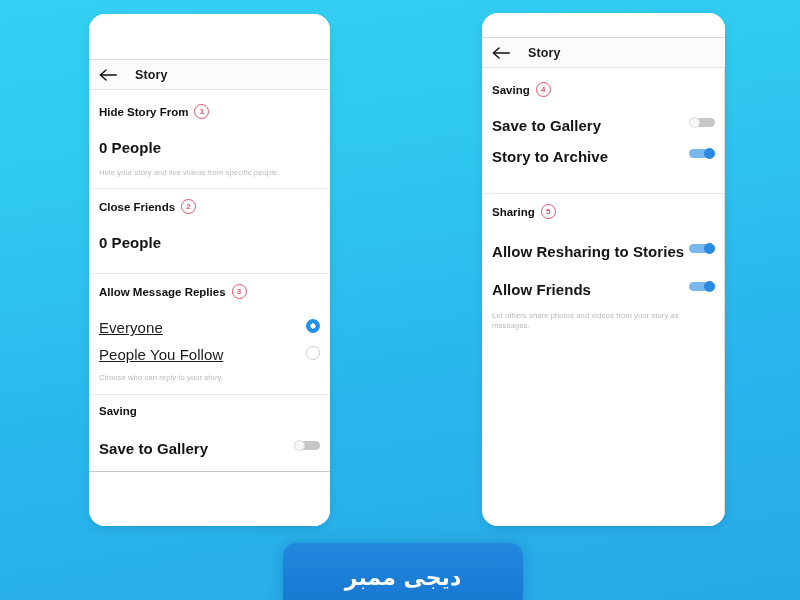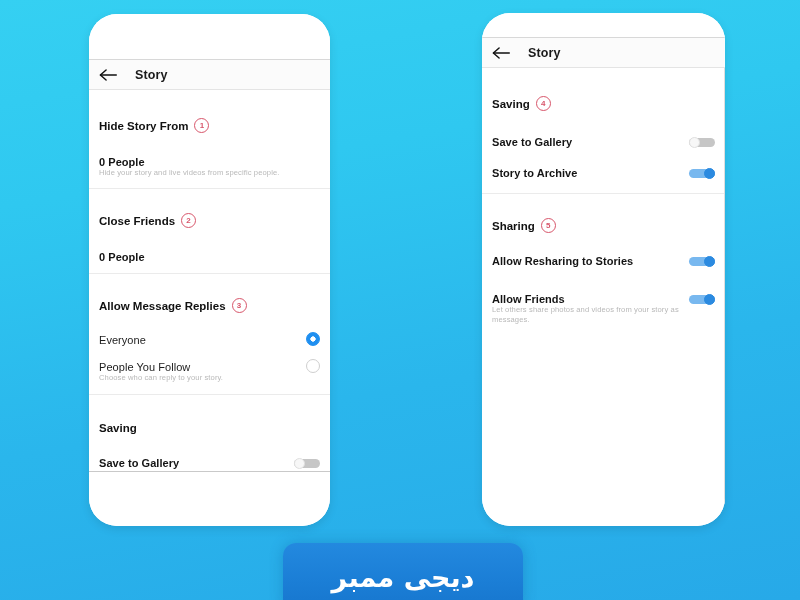"Story" .phone { border-radius: 28px -> 16px }
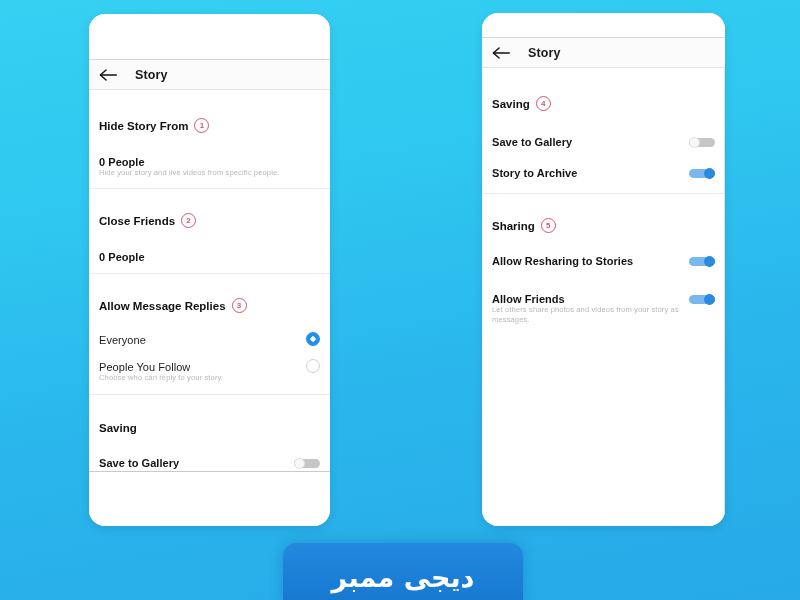"Saving" .row { align-items: flex-end -> flex-start }
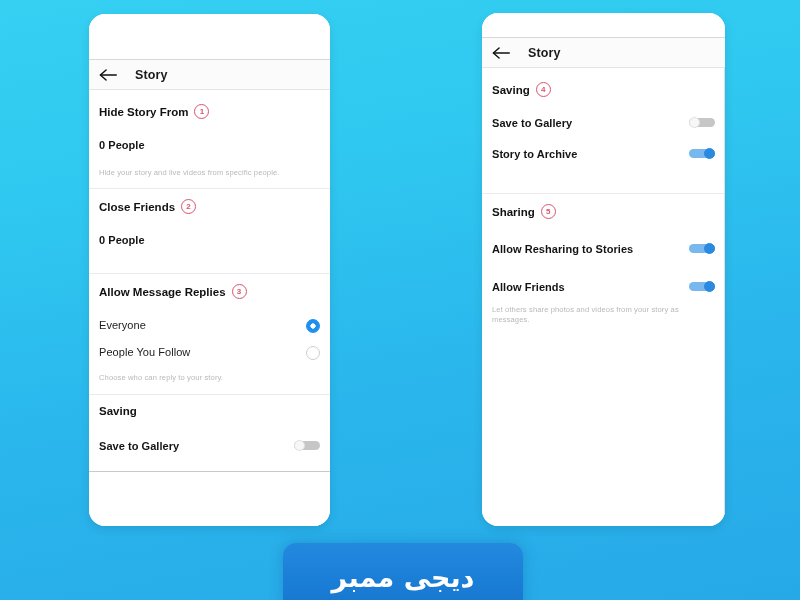"Save to Gallery" .item-label { font-size: 11px -> 15px }
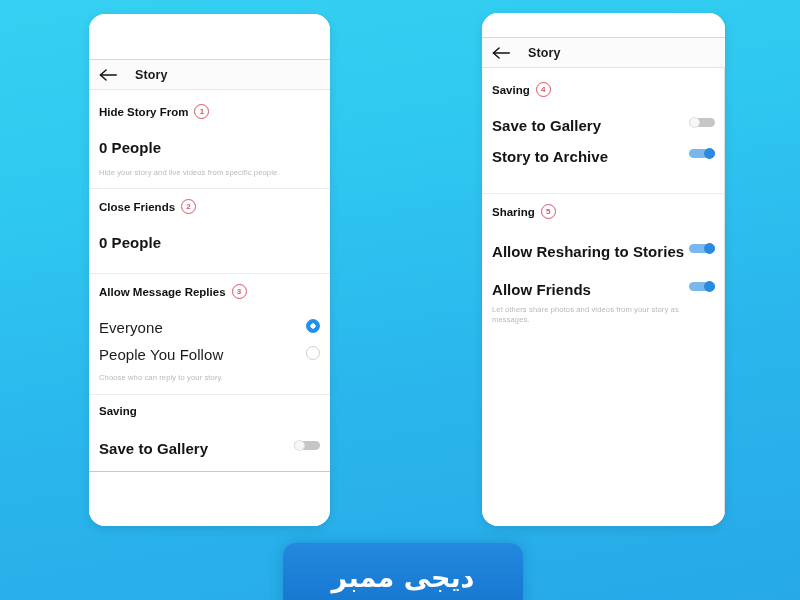"Let others share photos and" div.helper { margin-top: none -> 6px }
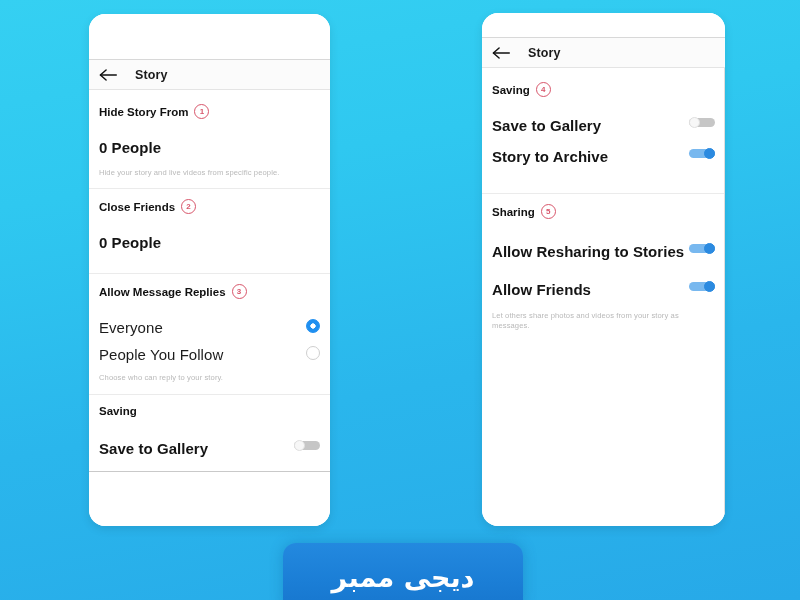"Everyone" .item-label.reg { text-decoration: none -> underline }
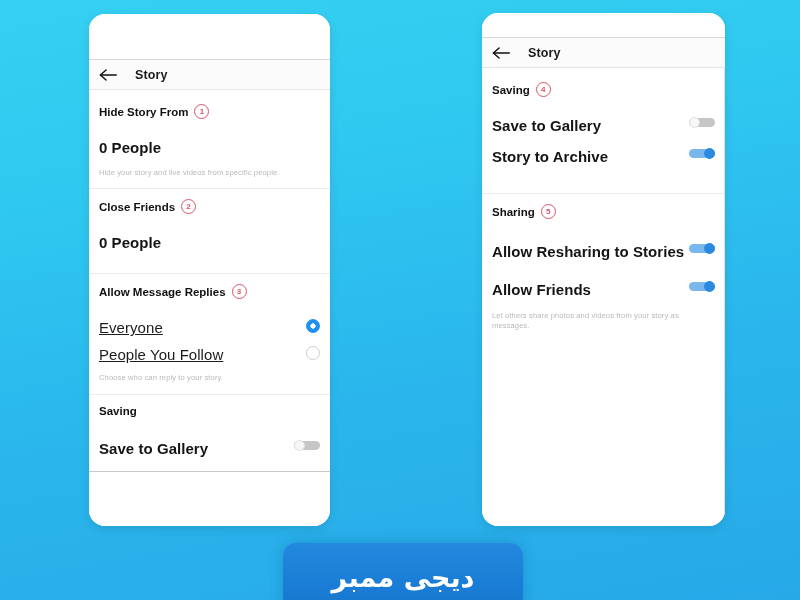"دیجی ممبر" #brand-badge .brand-text { font-size: 27px -> 22px }
